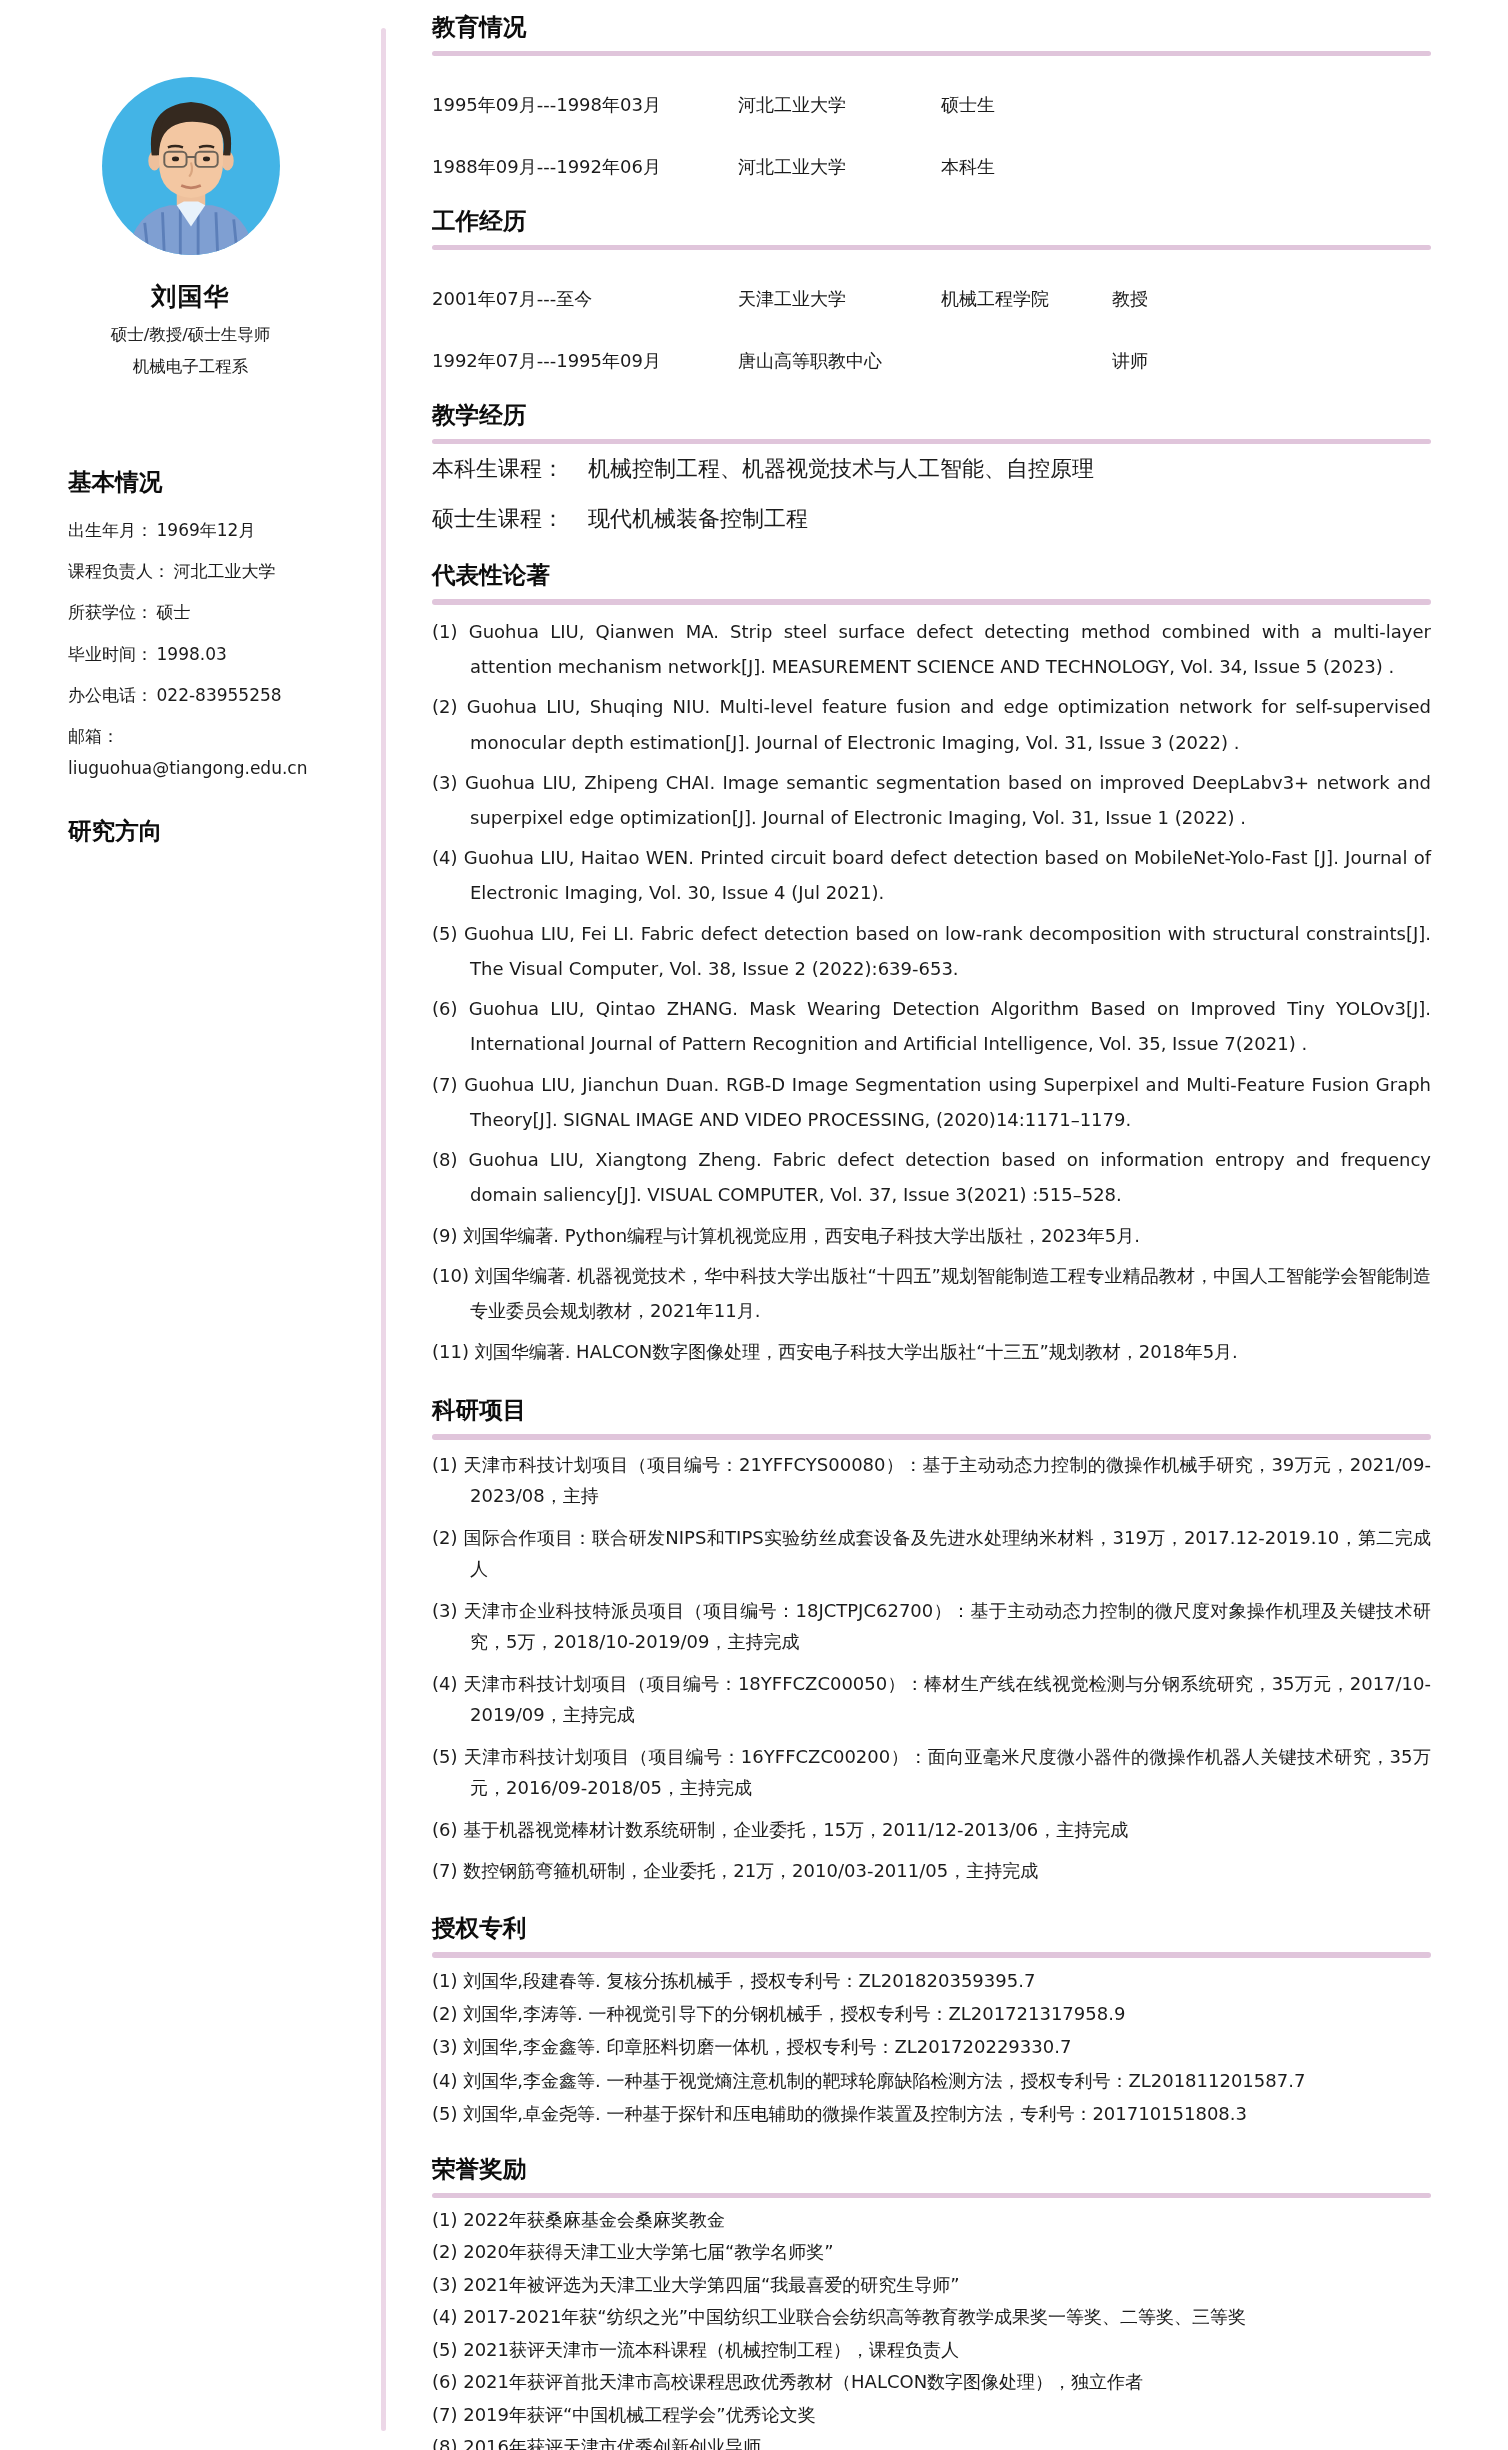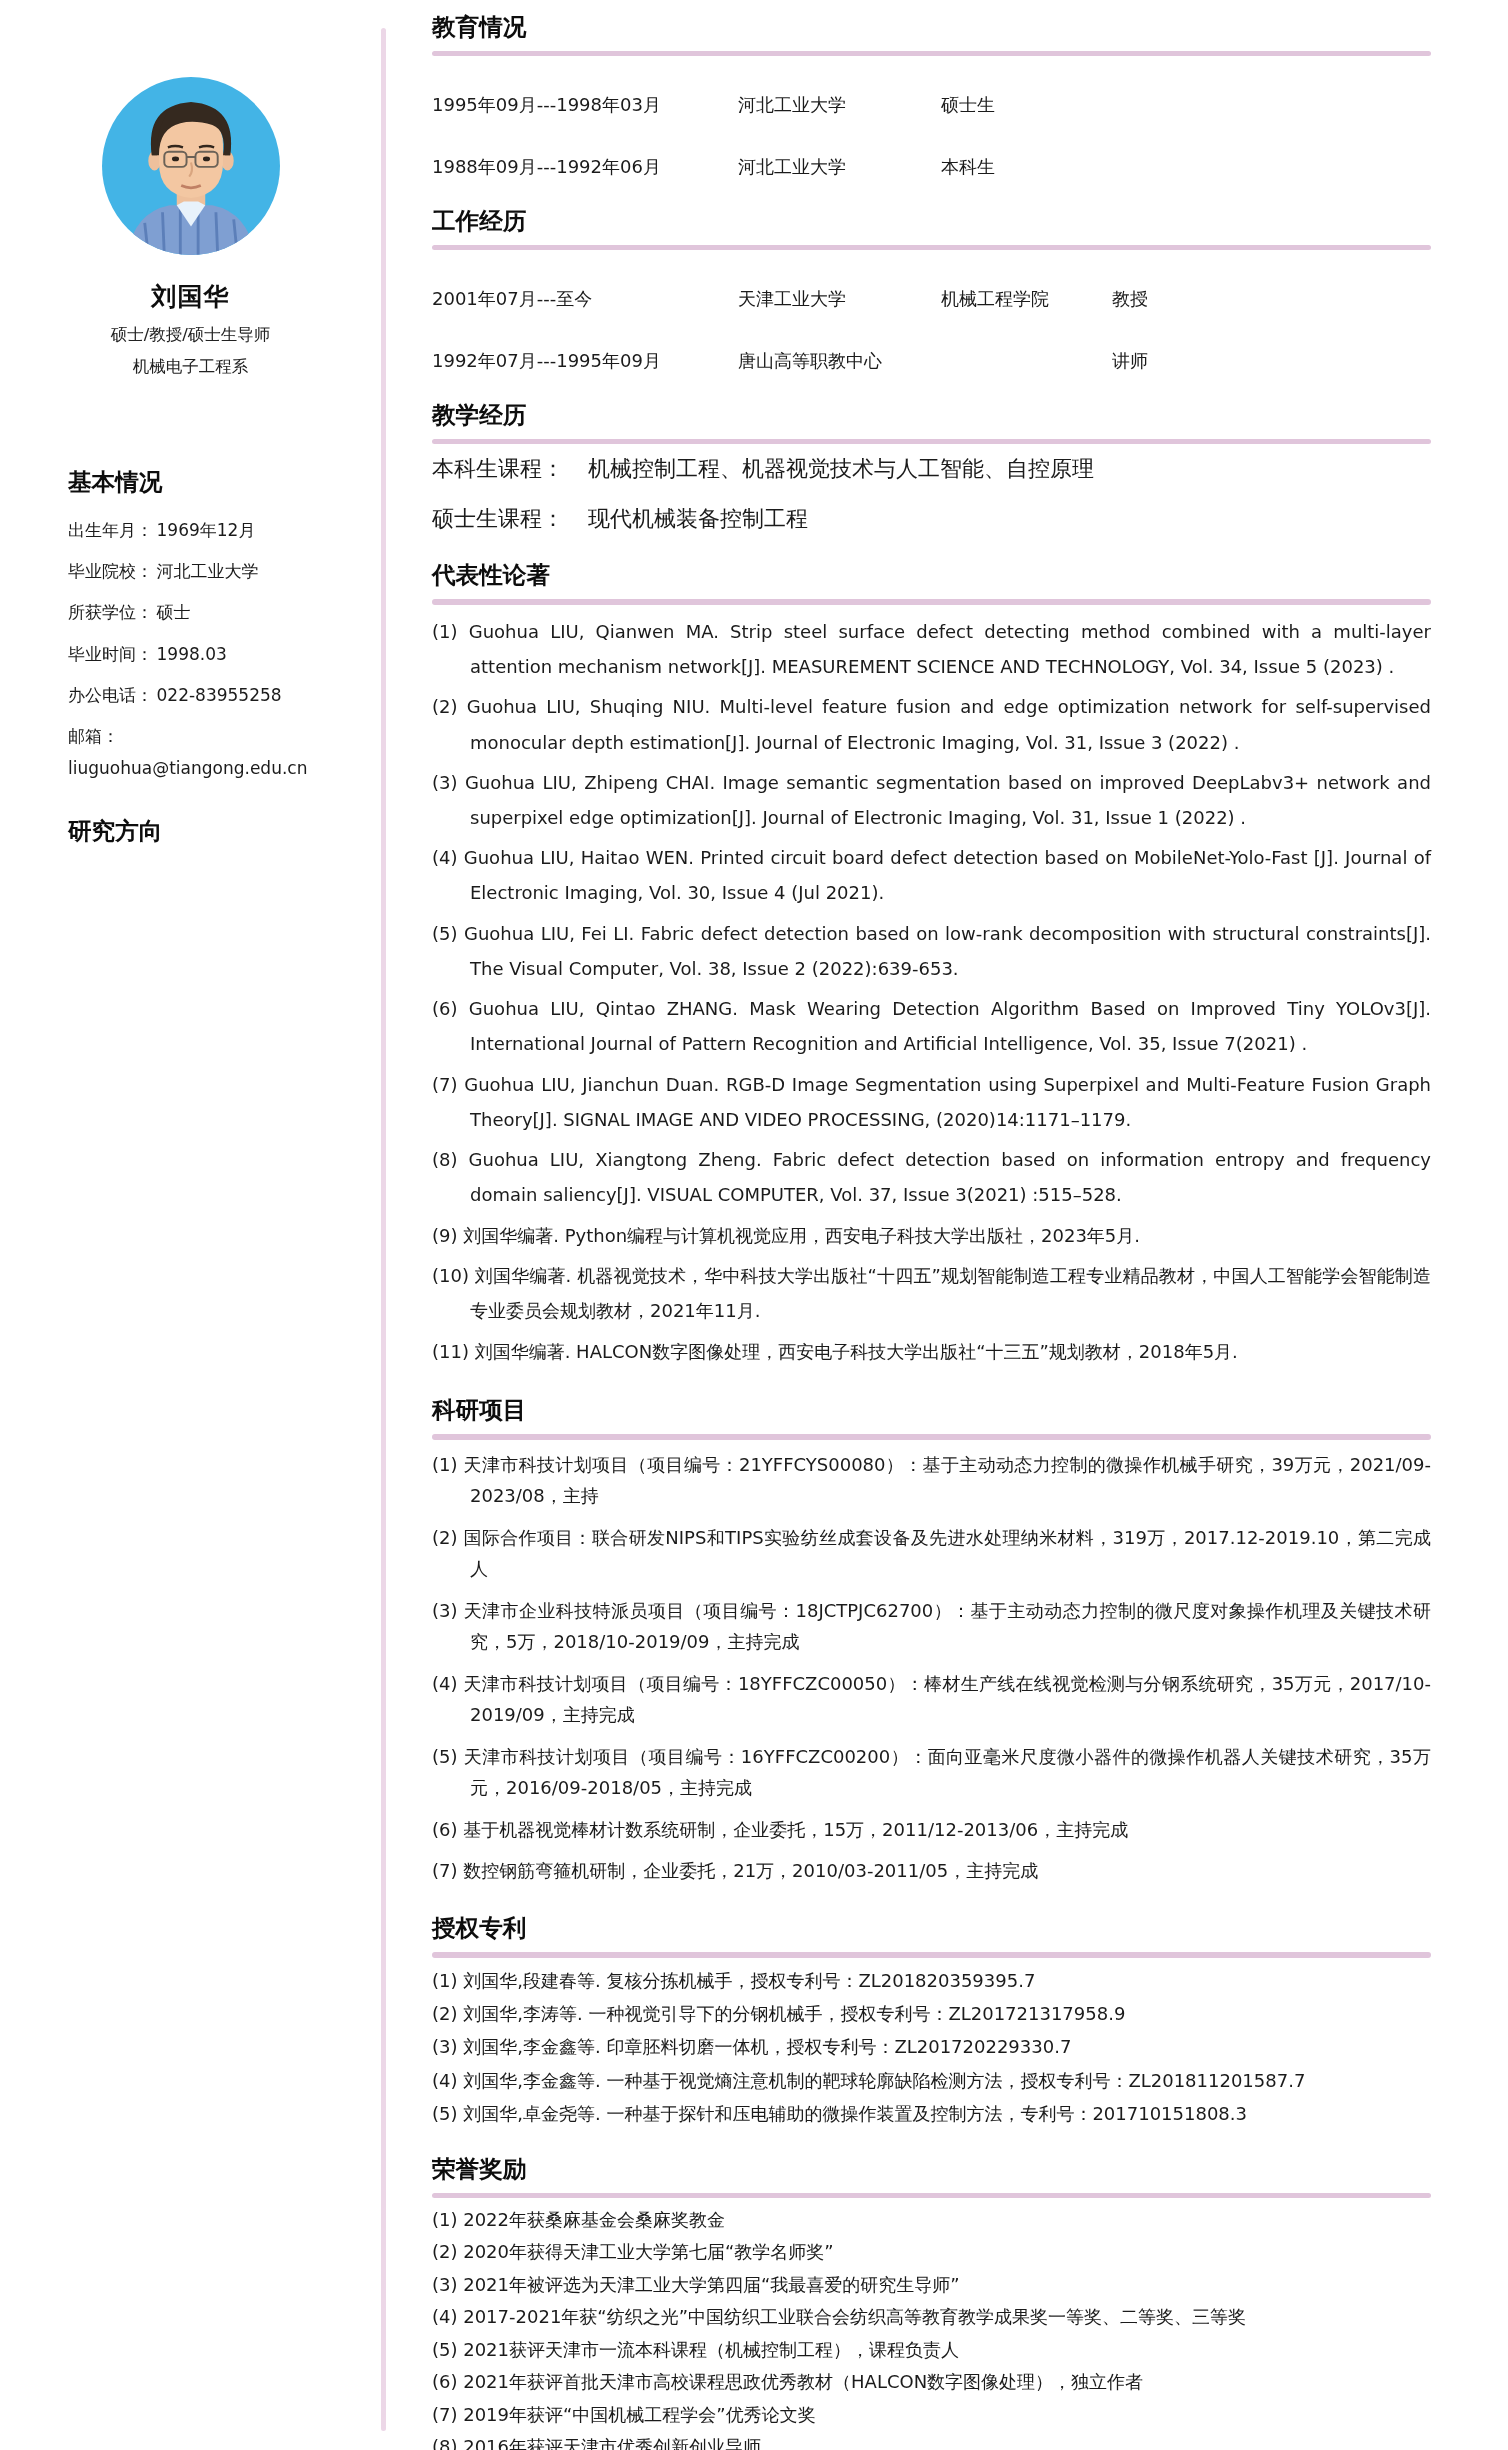"毕业院校：" span.lab { text: 毕业院校 -> 课程负责人 }
